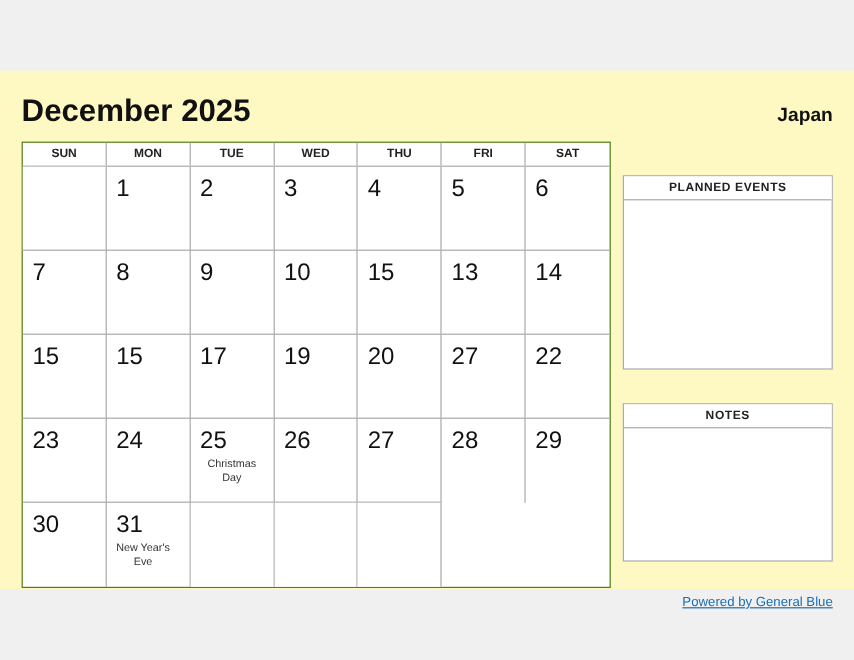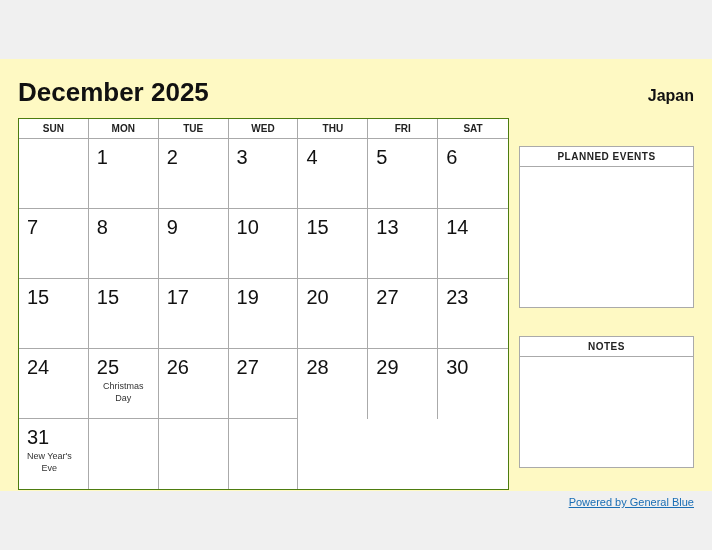"22" div.cal-cell { html: none -> <div> <span>22</span> </div> }
